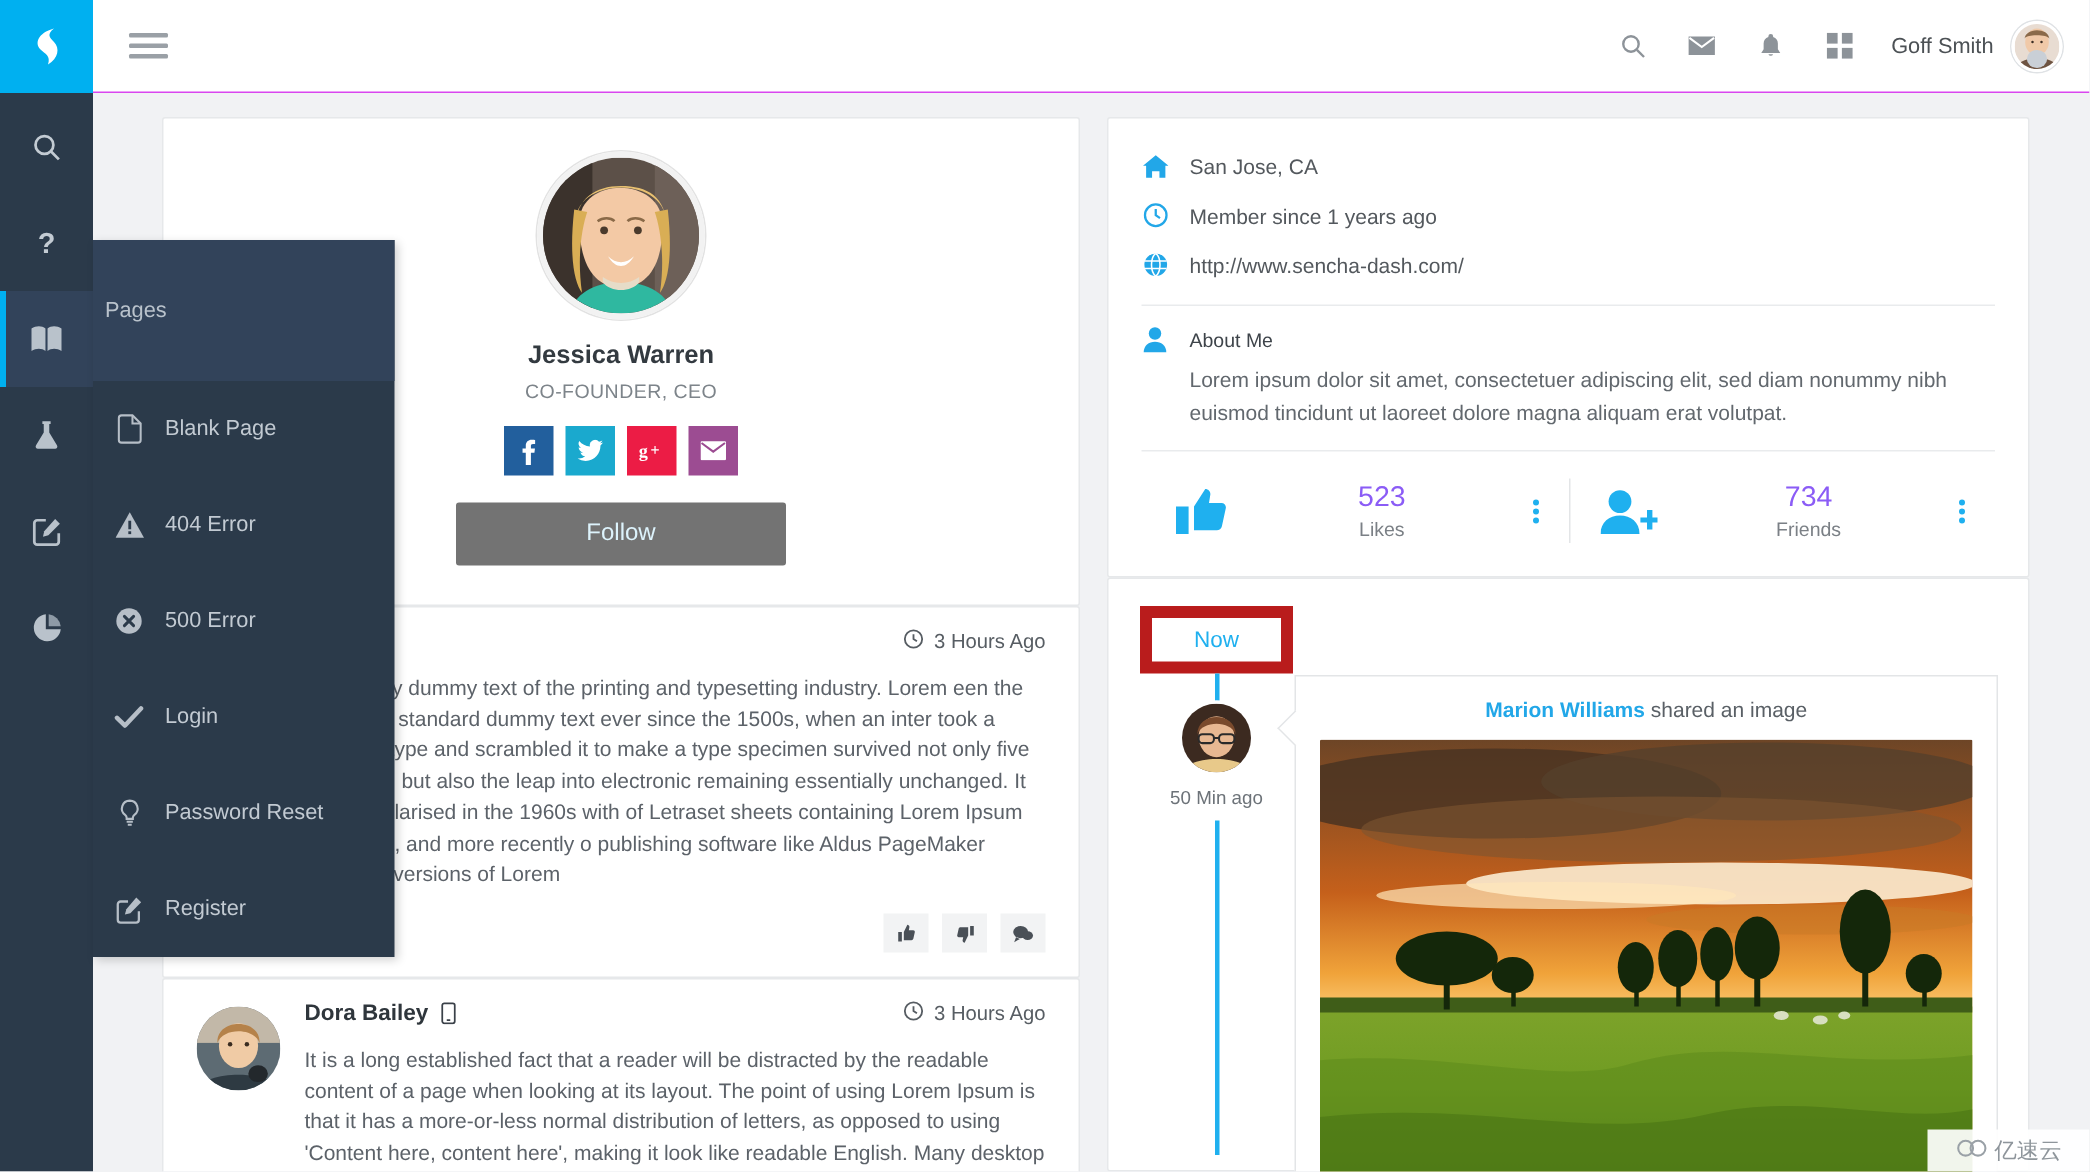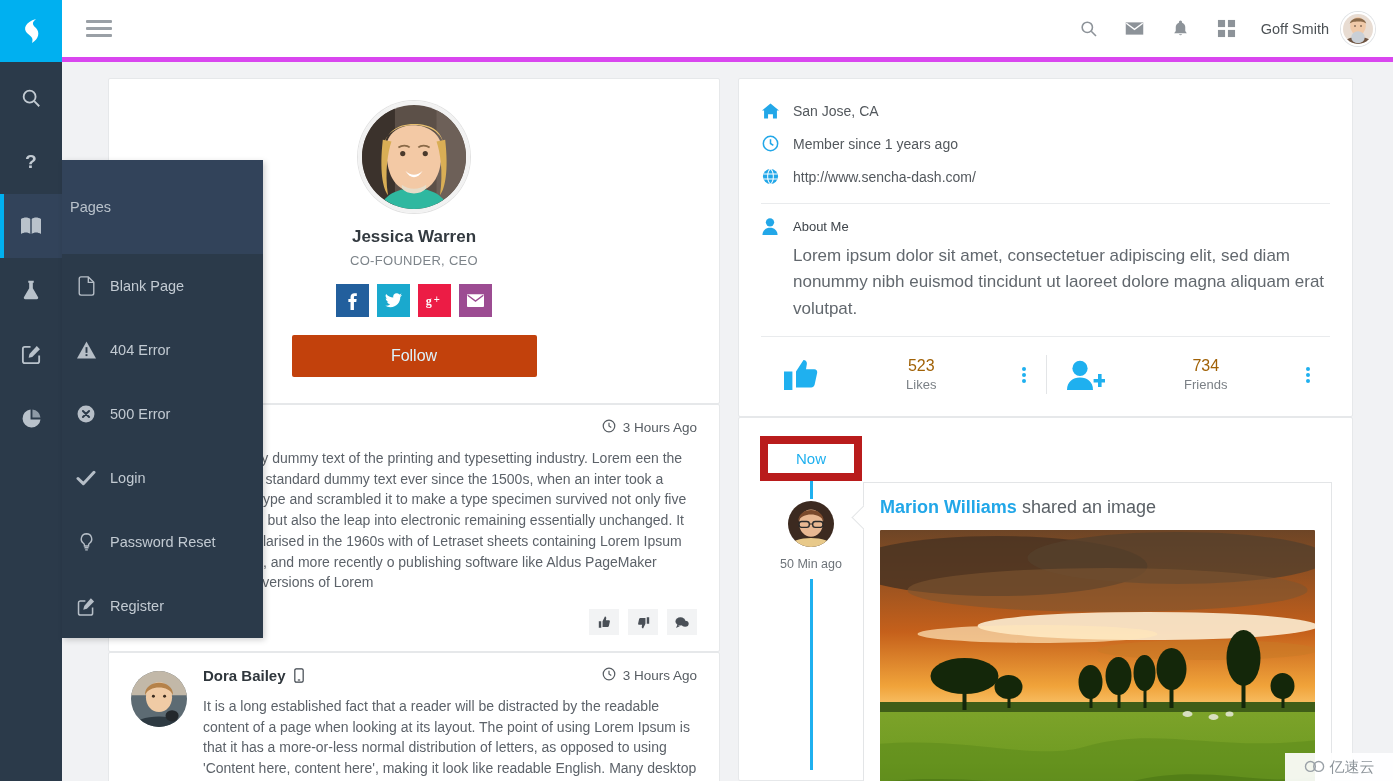"Goff Smith" .topbar { border-bottom: 5px solid #d946ef -> 1px solid #d946ef }
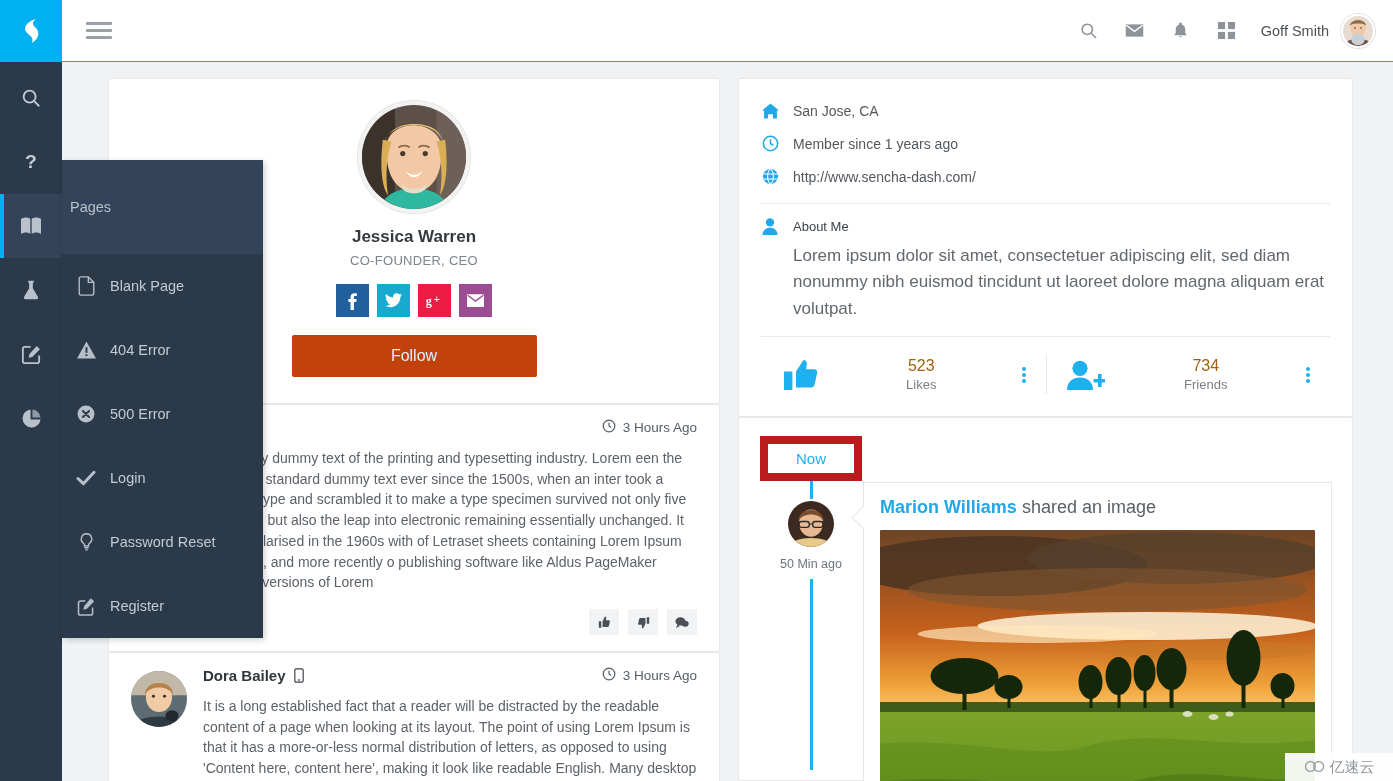"Lorem ipsum dolor sit amet," .about-body { font-size: 17px -> 14px }
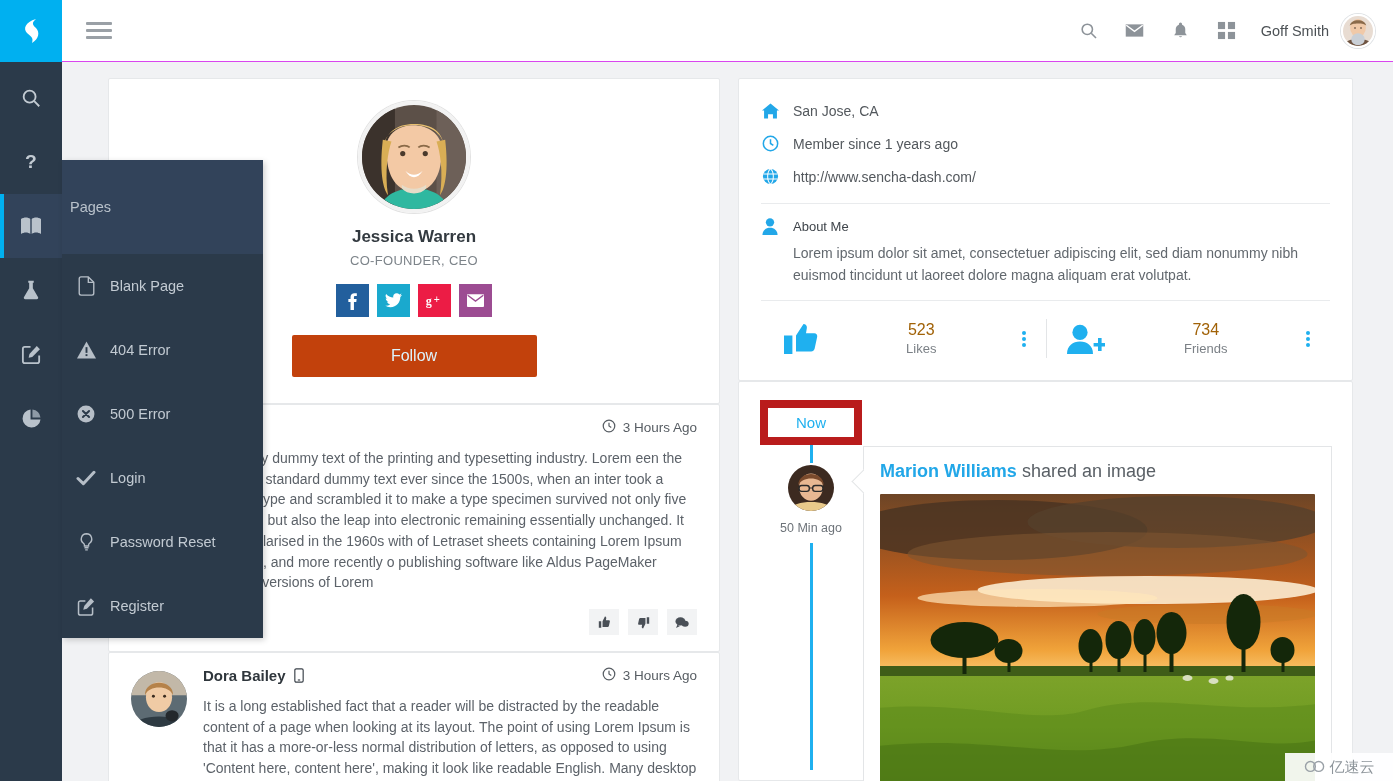"523" .stat-num { color: #a16207 -> #8b5cf6; font-size: 16px -> 19px }
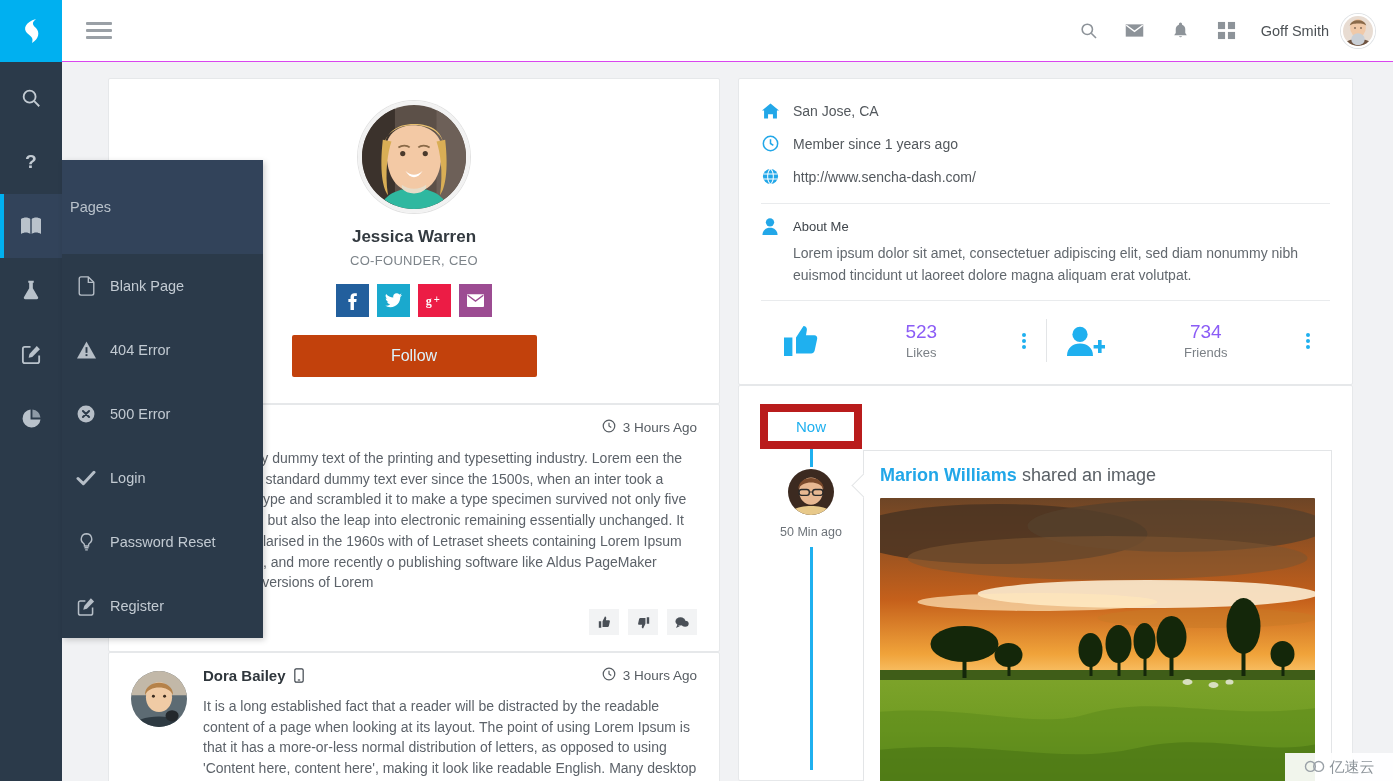"Follow" .follow-btn { background: #c2410c -> #737373; width: 245px -> 220px }
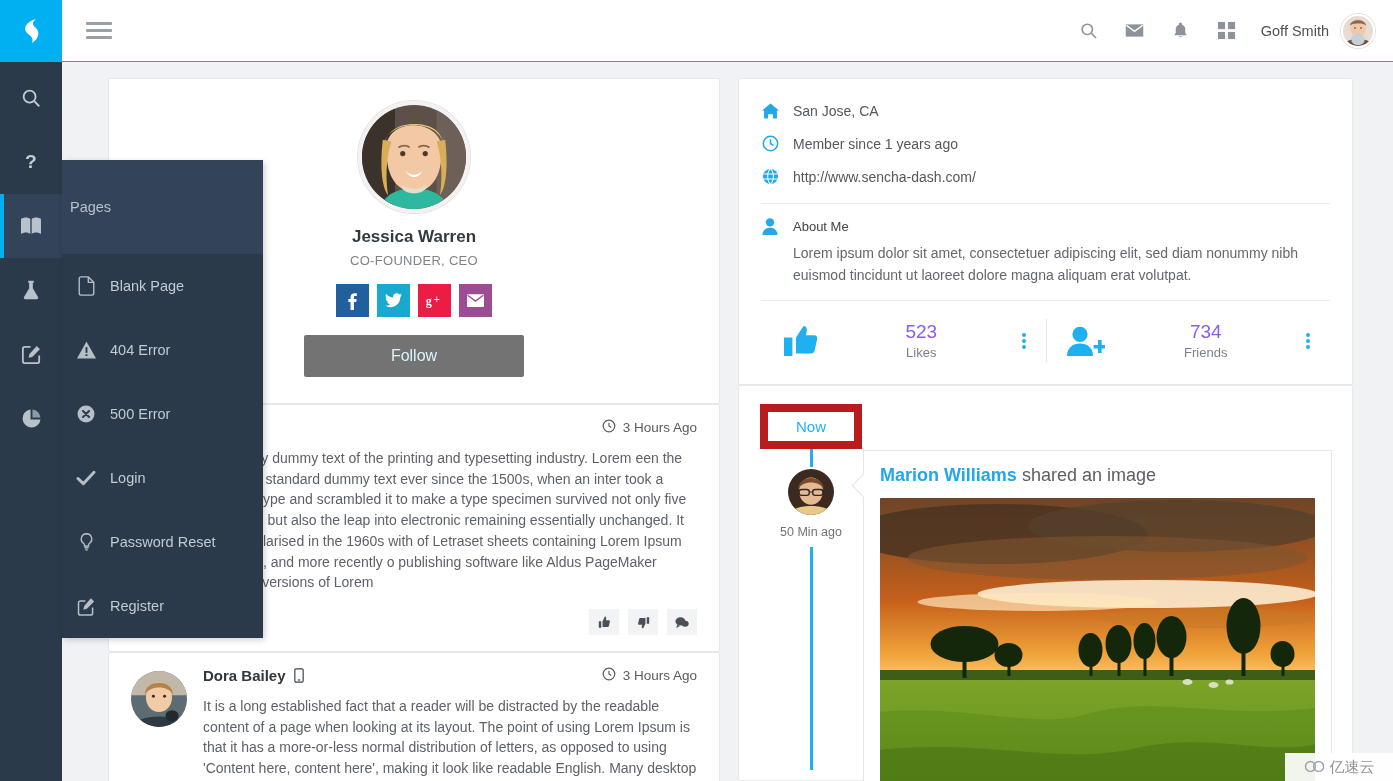"Marion Williams shared an image" .tl-txt { font-size: 18px -> 14px; text-align: none -> center }
